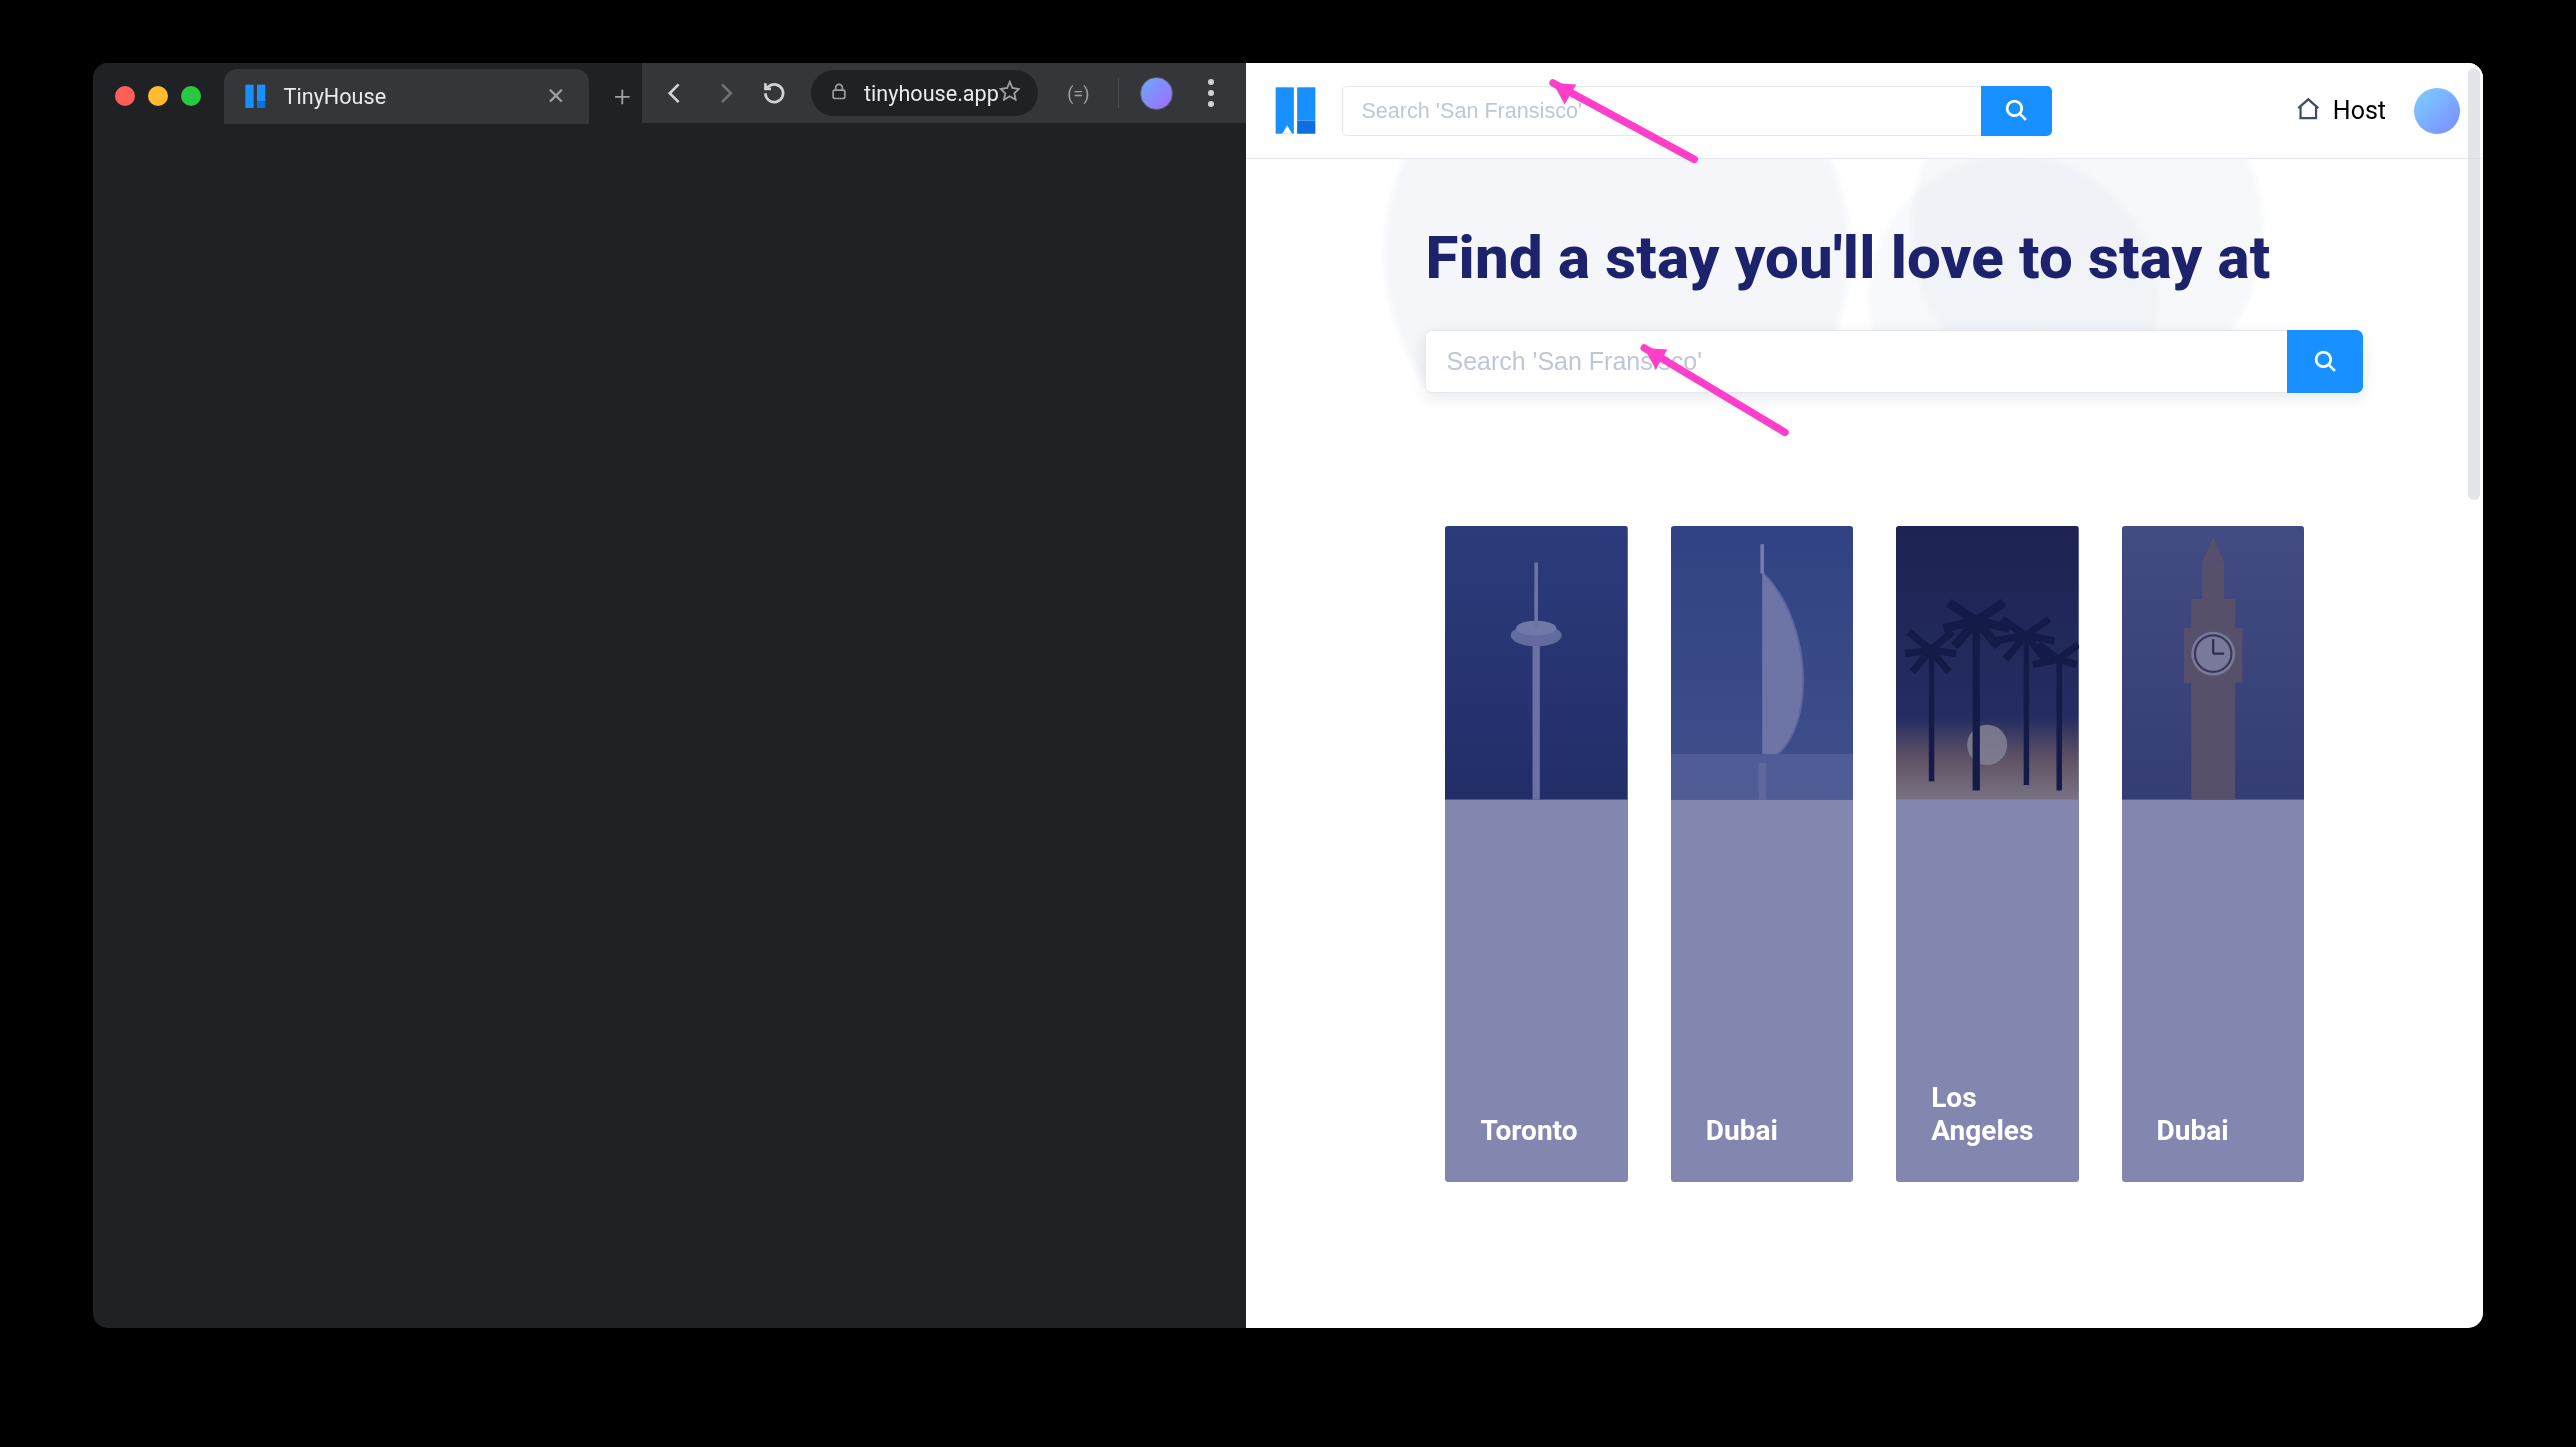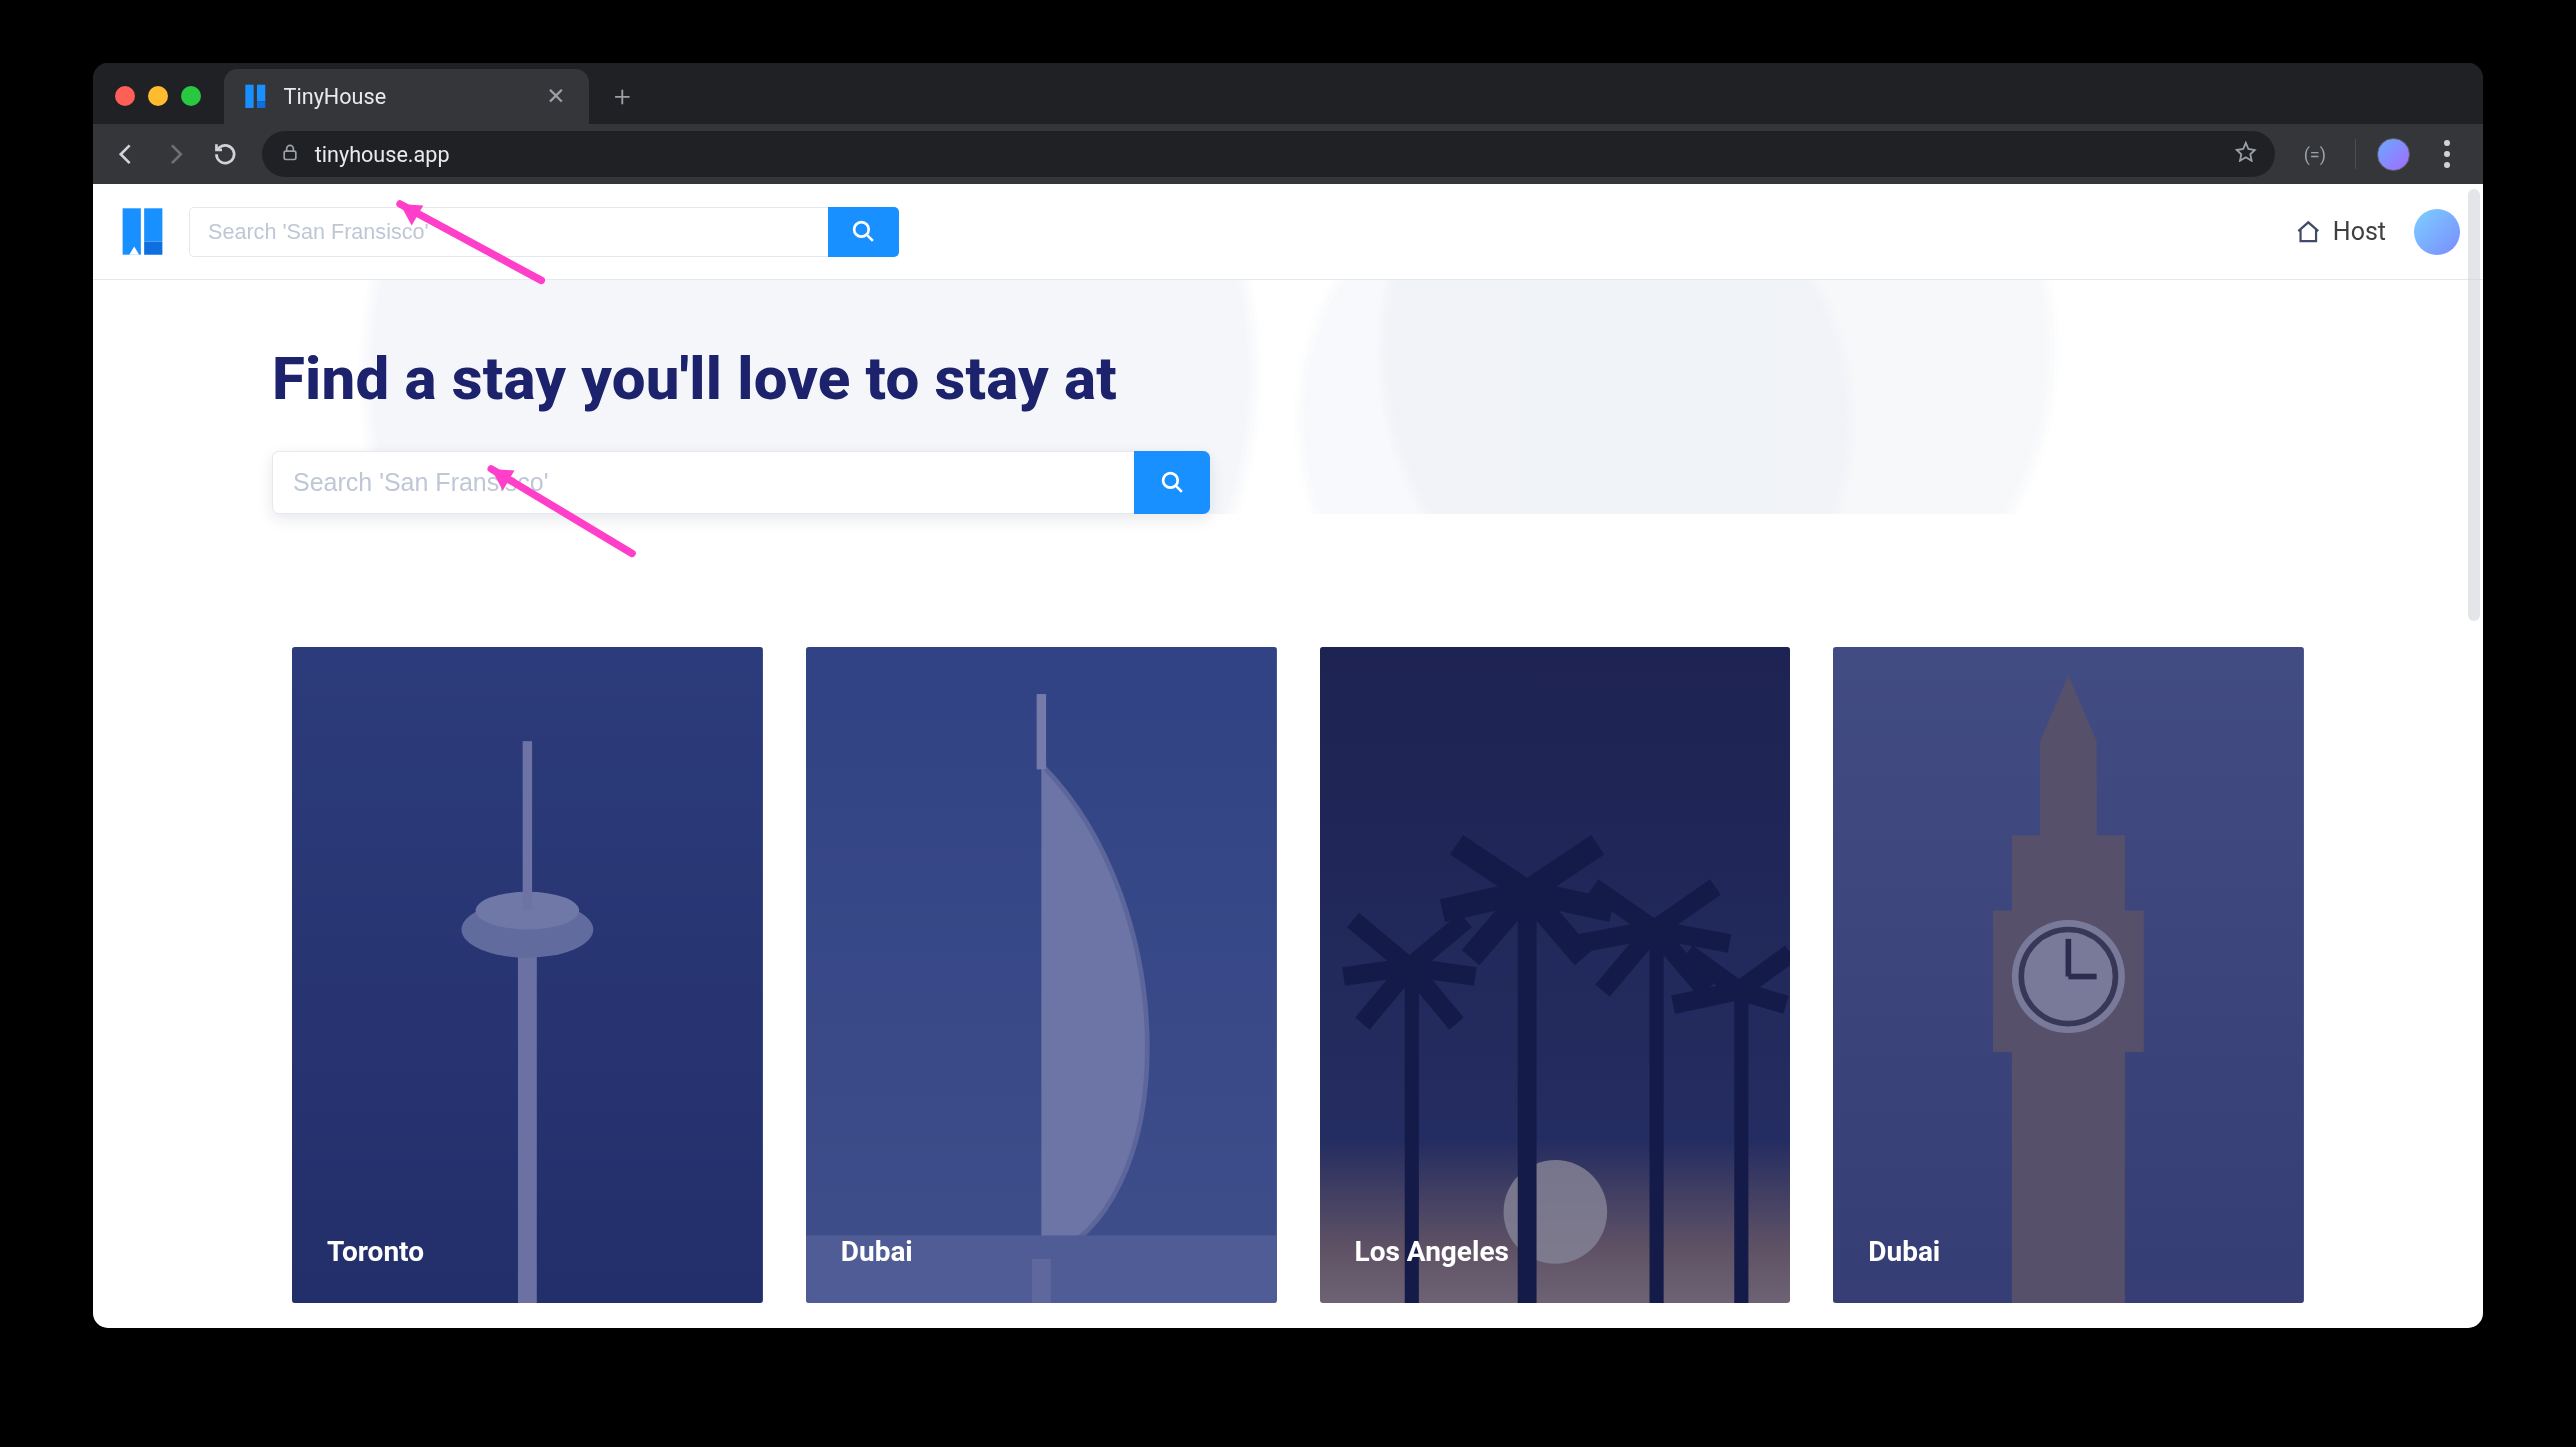"TinyHouse" .browser-window { flex-direction: column -> row }
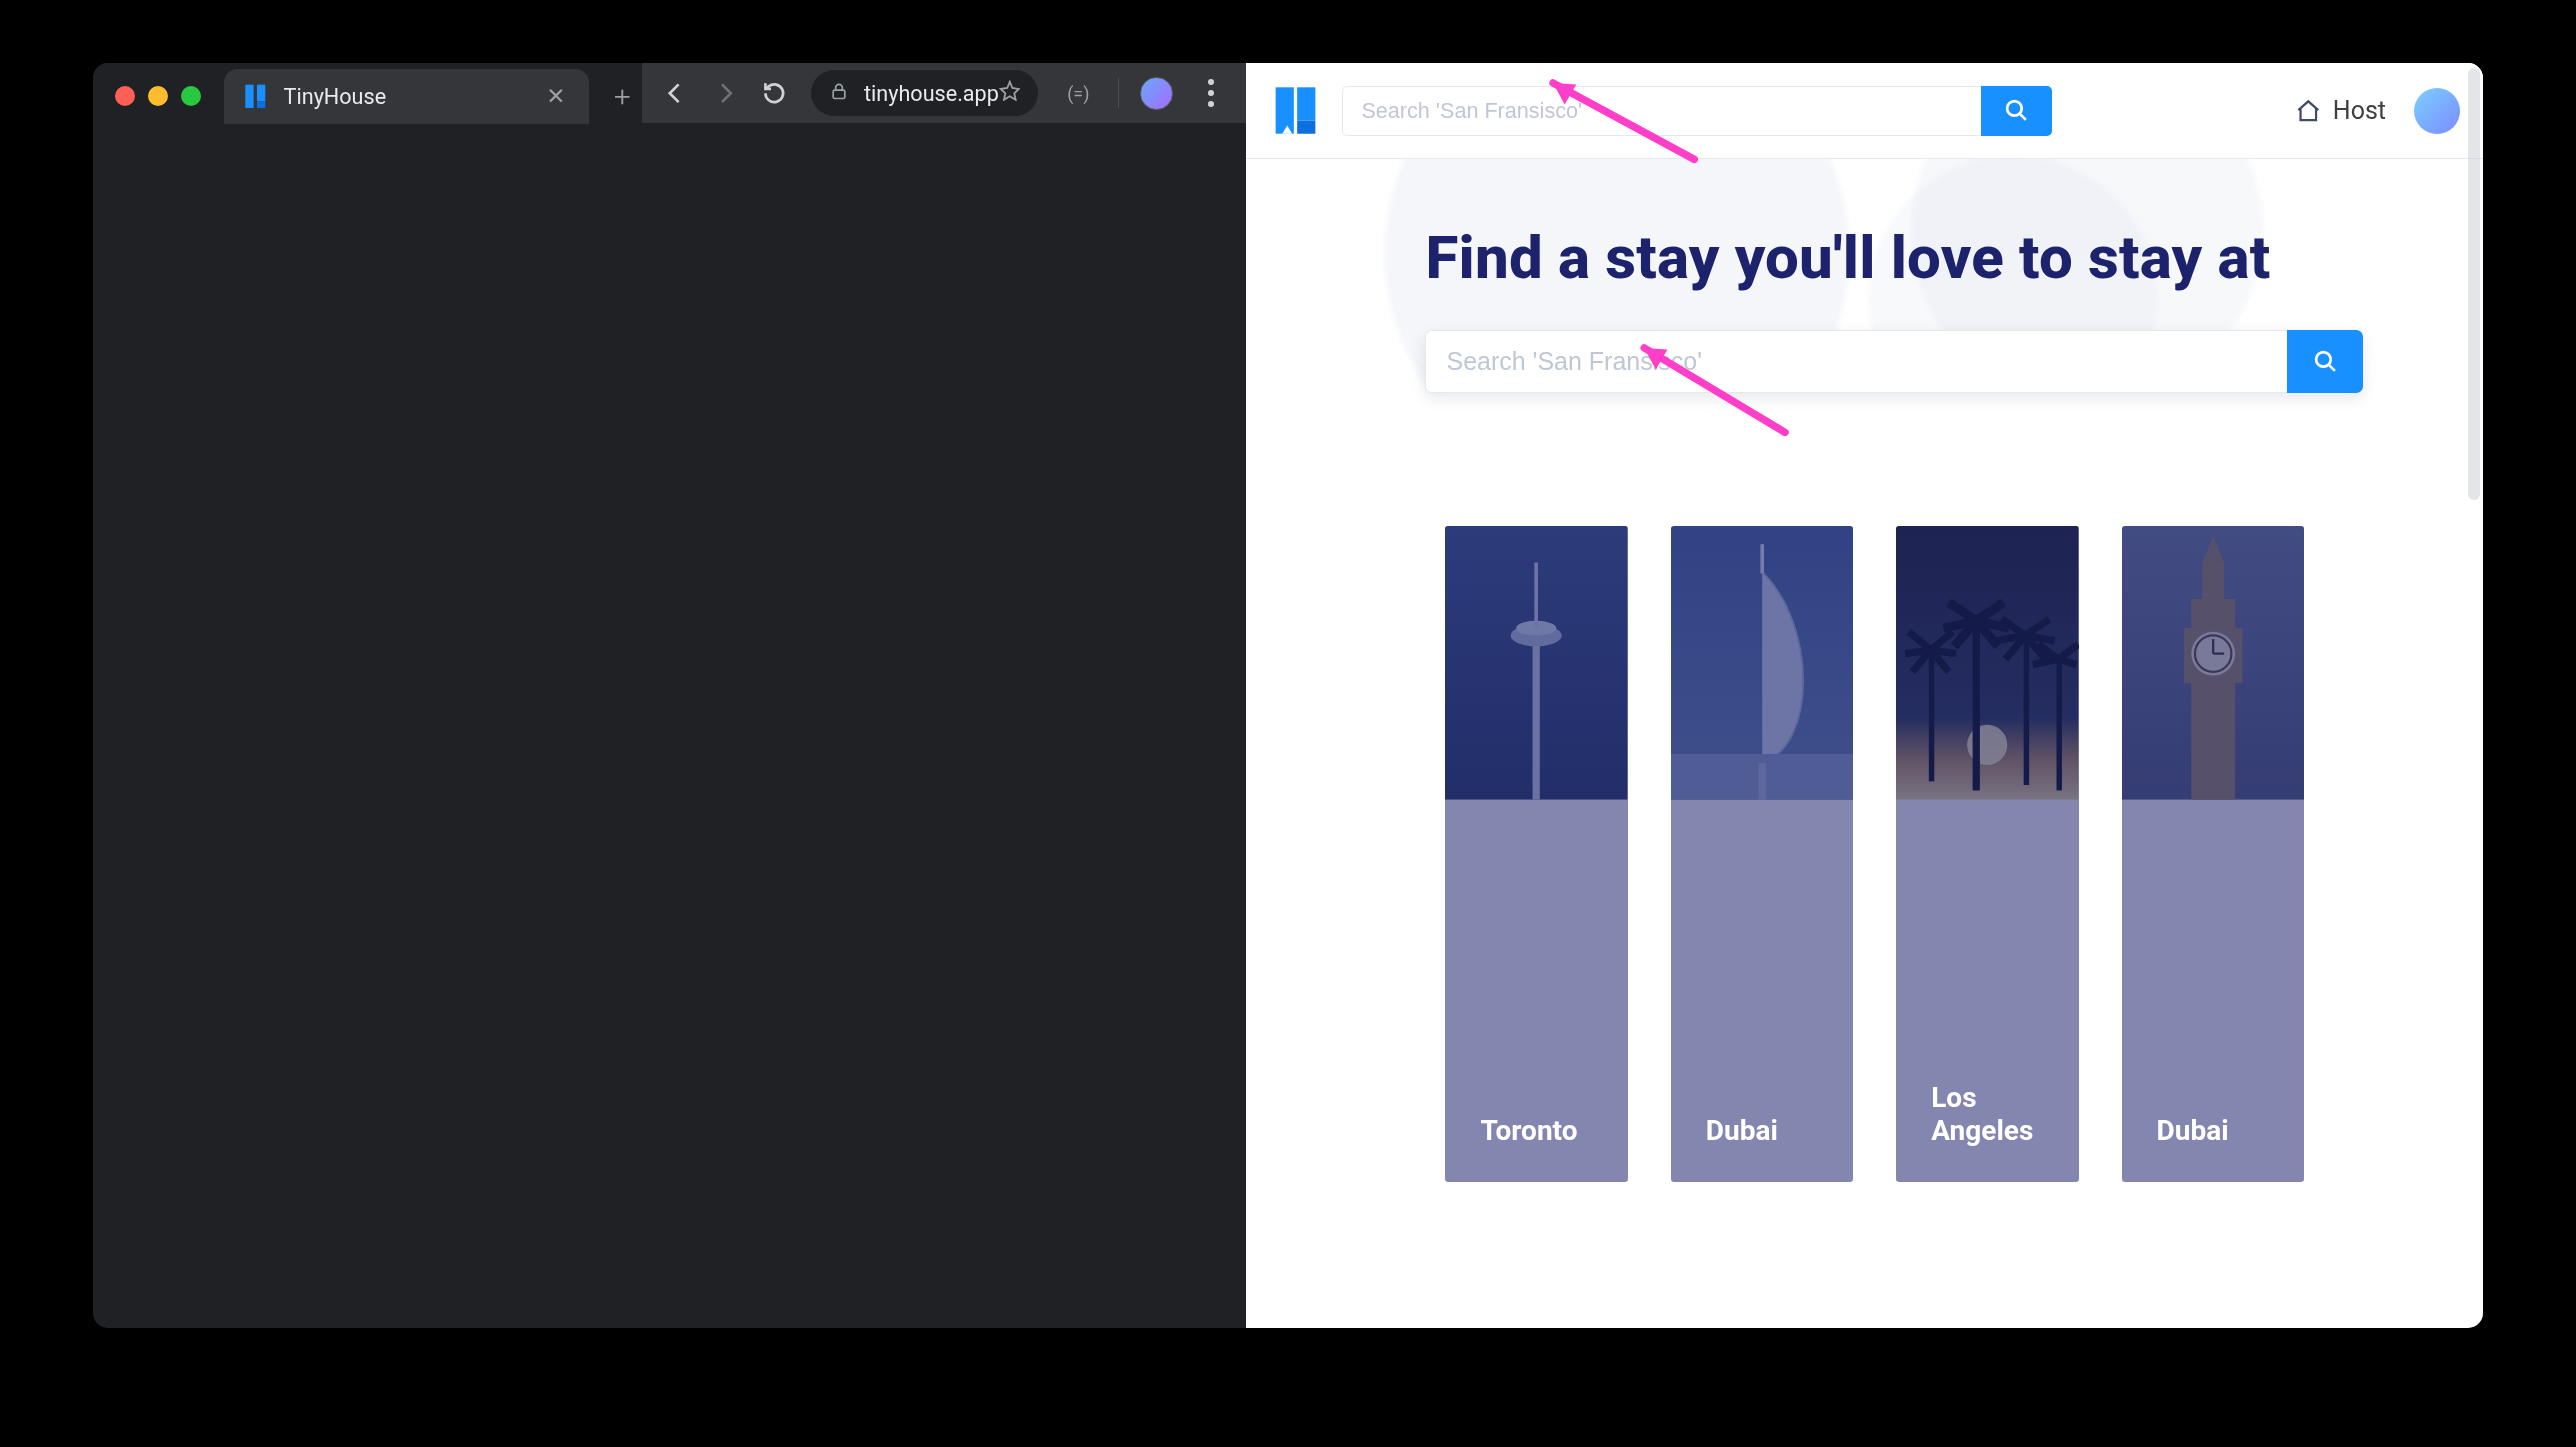"Host" .host-link { align-items: flex-end -> flex-start; color: #404040 -> #000000 }
